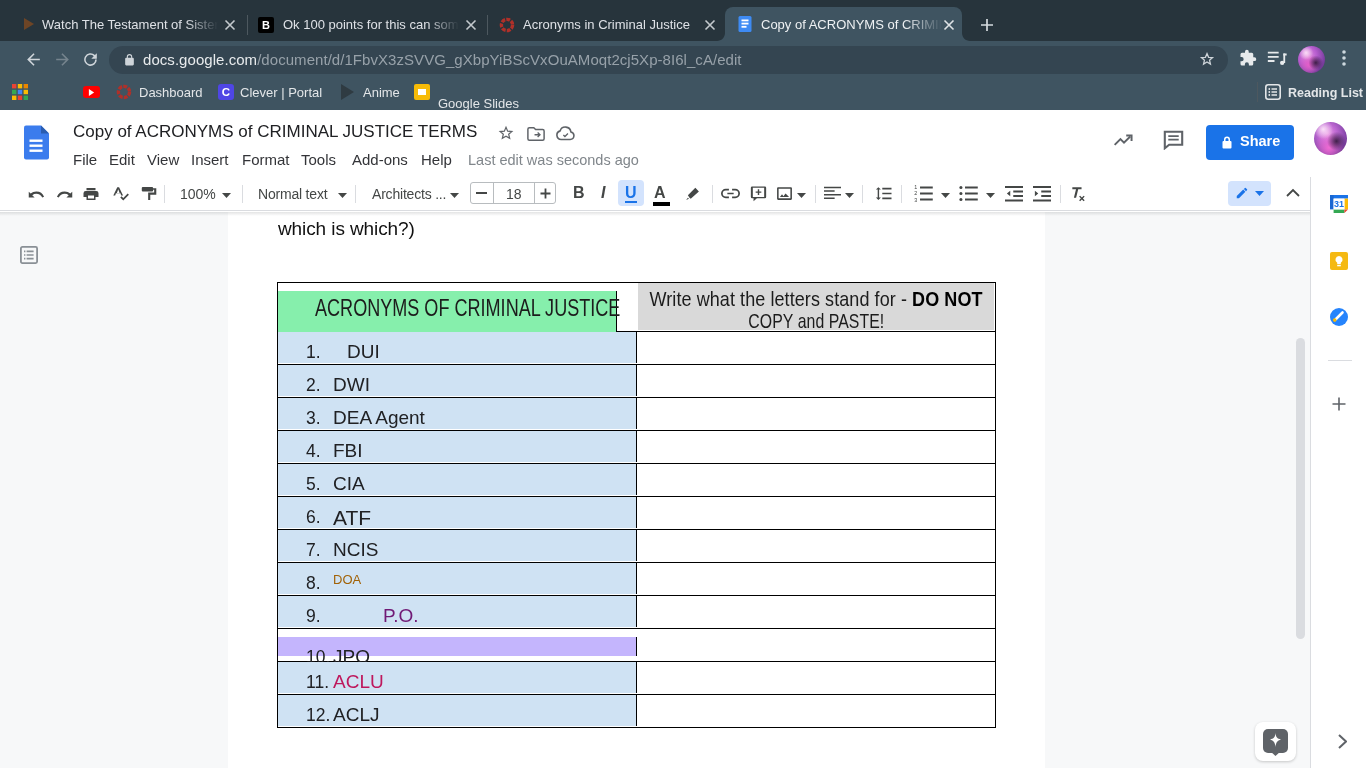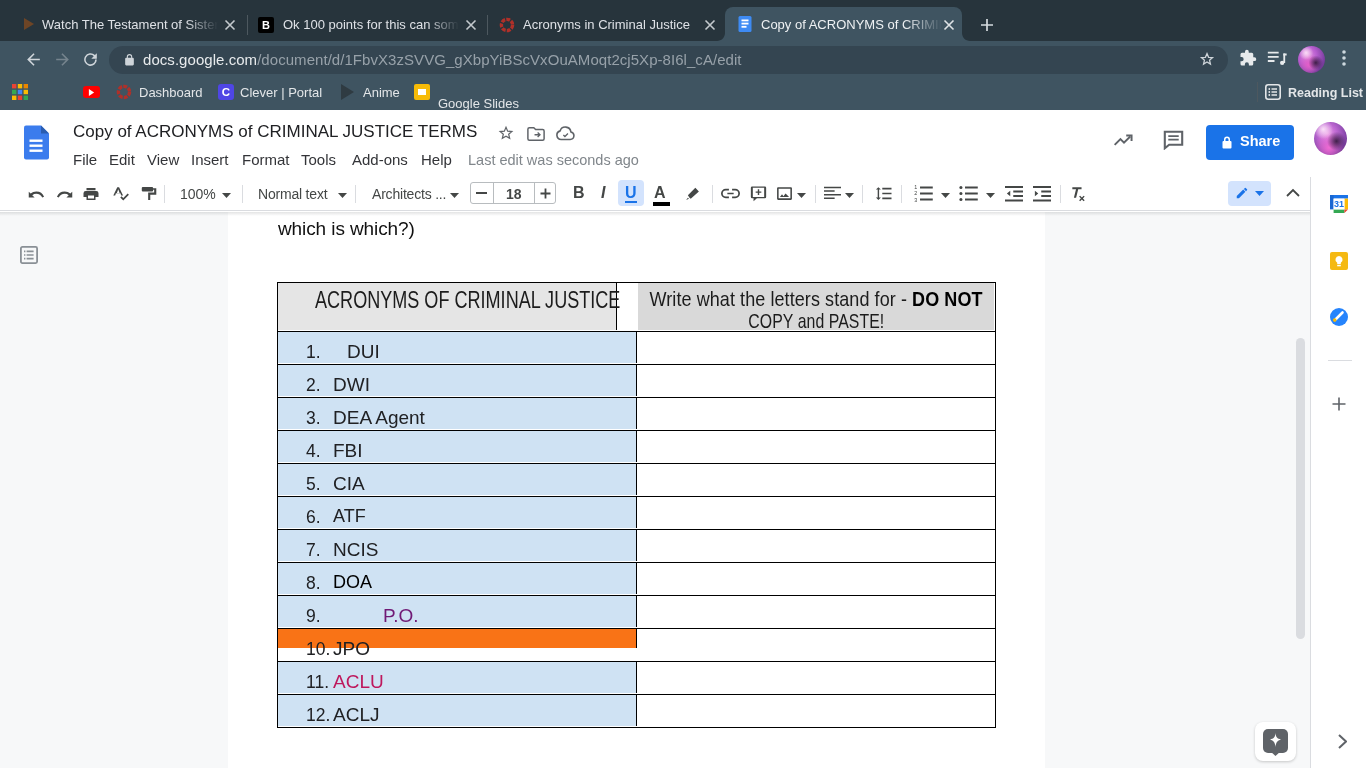"18" div.abs { font-weight: bold -> none }
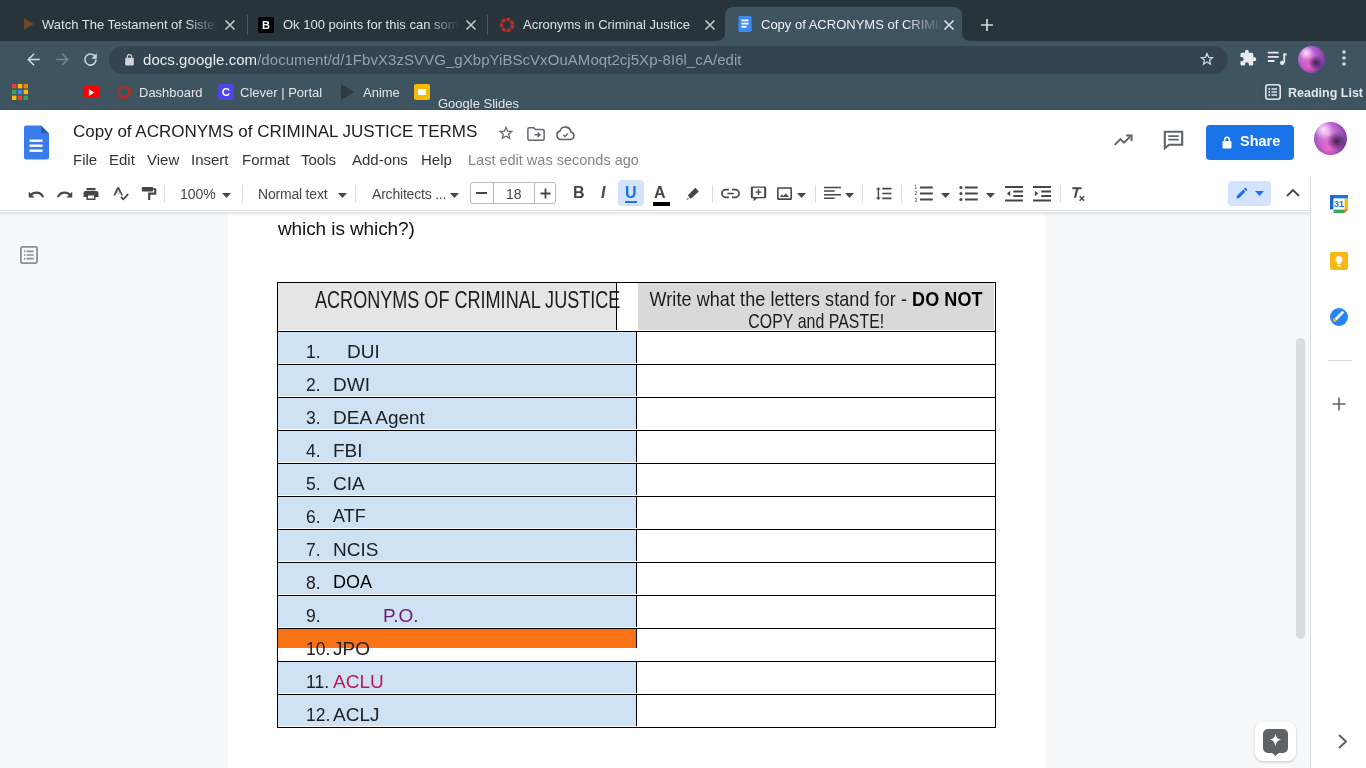"ACRONYMS OF CRIMINAL JUSTICE" div.abs { background: #e5e5e5 -> #86efac; top: 0 -> 8px }
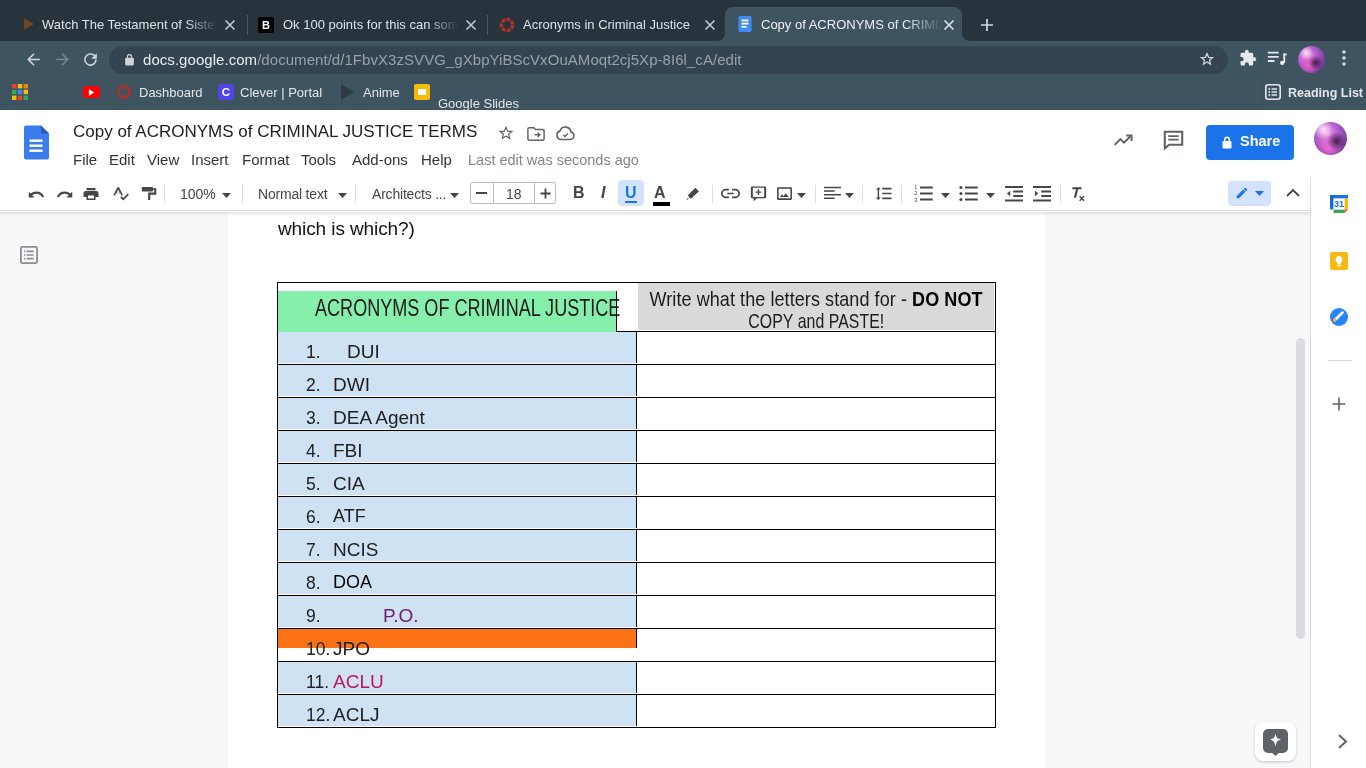"ATF" span.abs { font-size: 18px -> 21px }
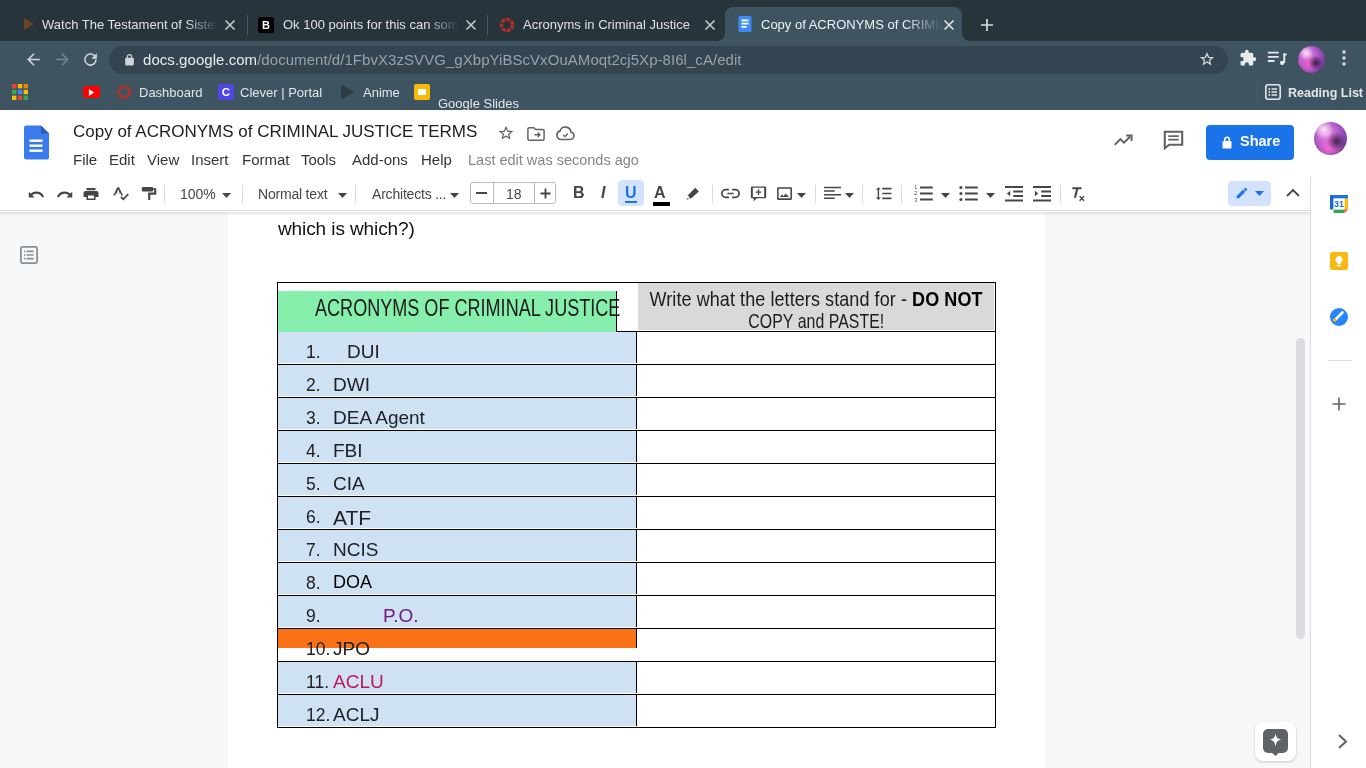"DOA" span.abs { color: #000000 -> #a16207; font-size: 18px -> 13px }
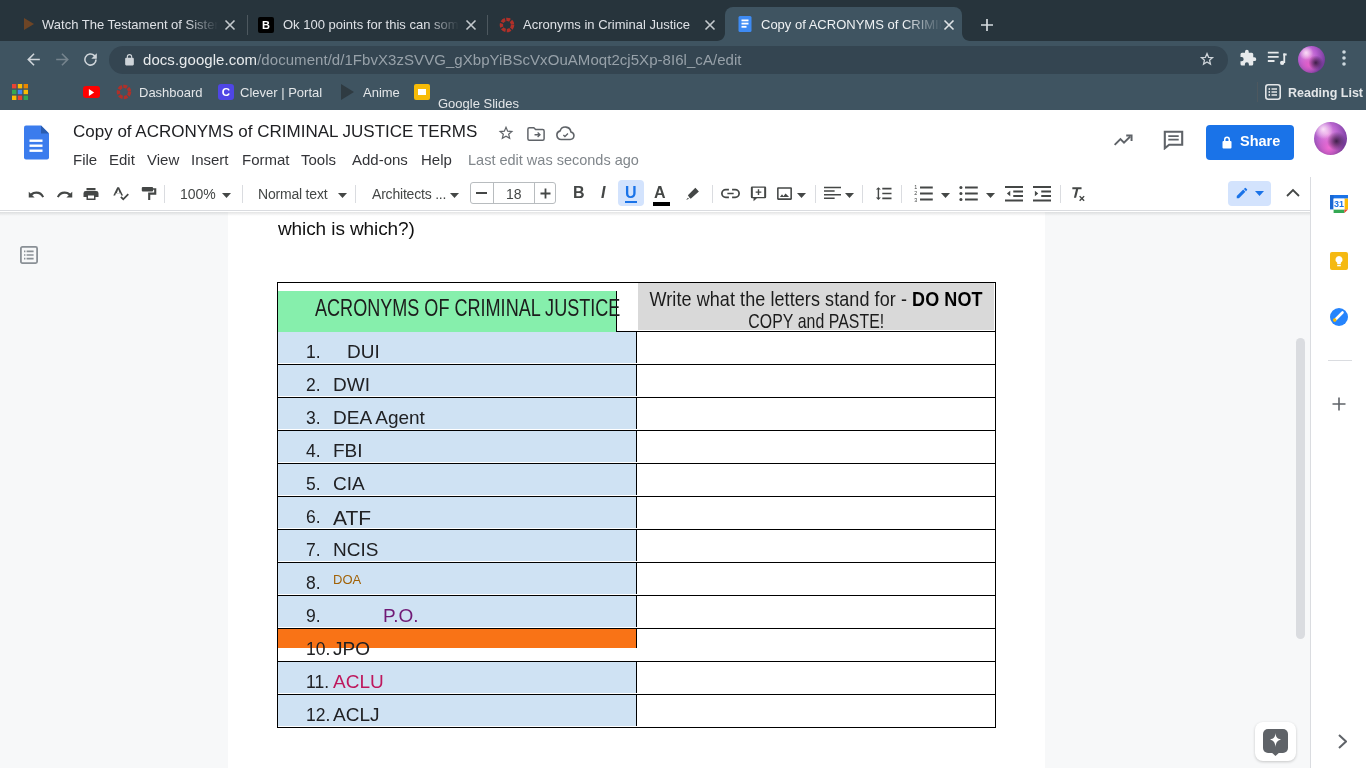"10." div.abs { background: #f97316 -> #c4b5fd; top: 0 -> 8px }
